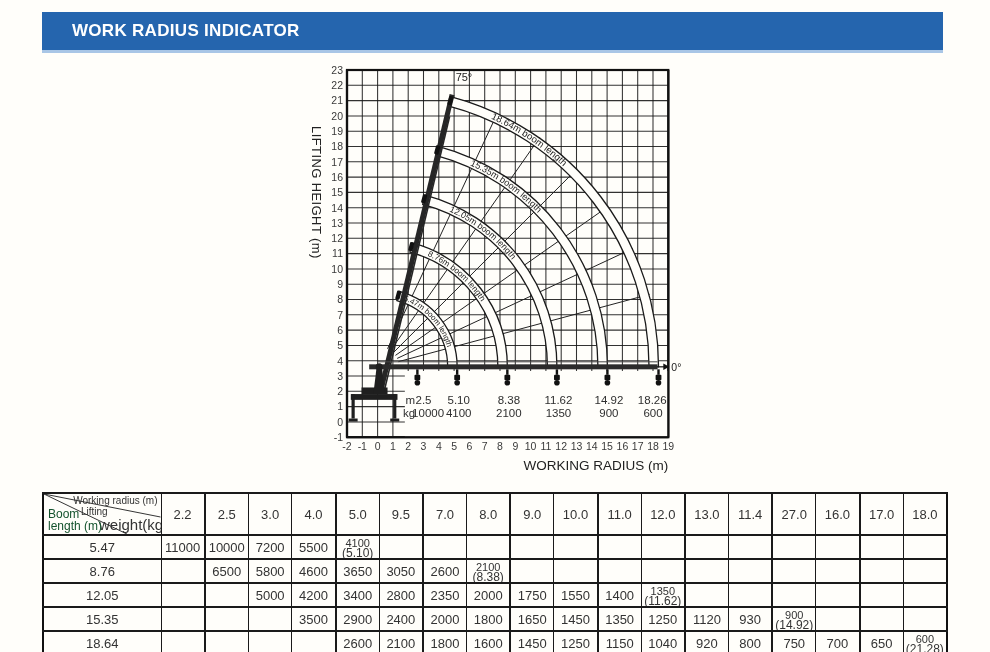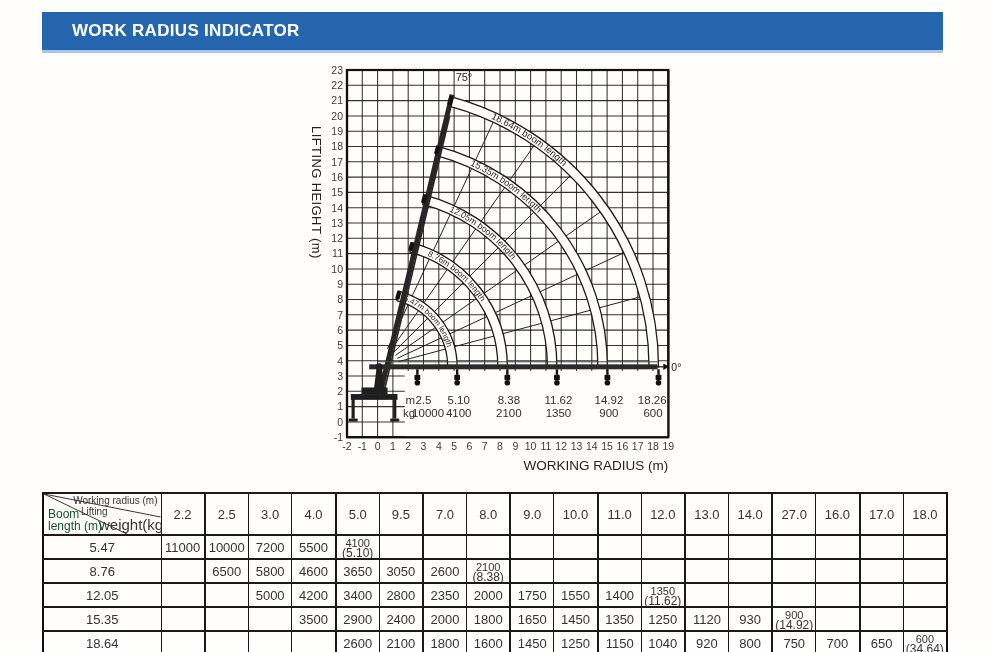"14.0" th { text: 14.0 -> 11.4 }
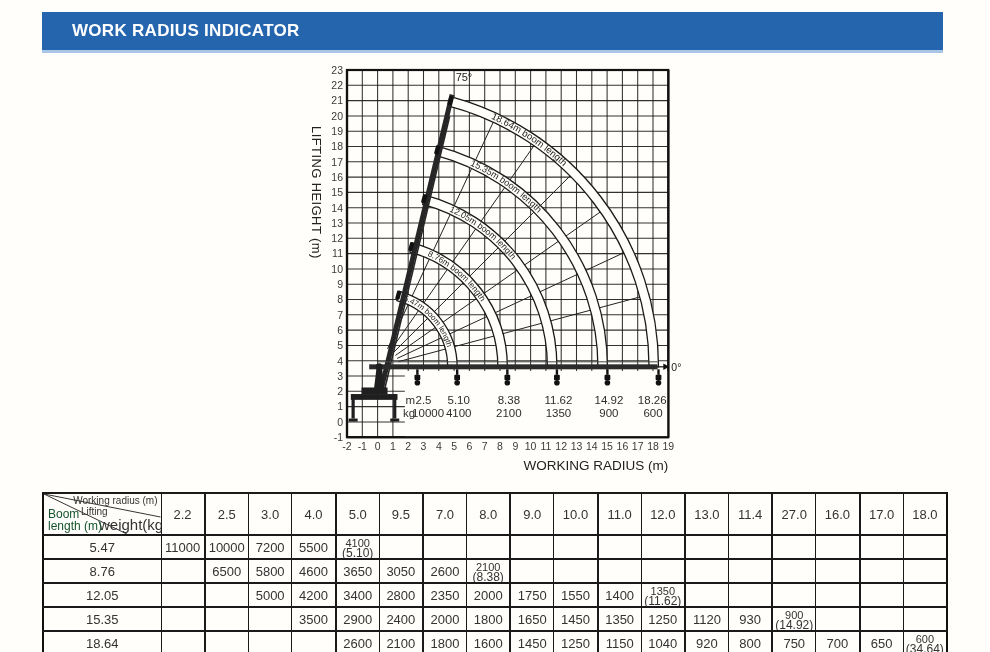"(34.64)" span.sub { text: 34.64 -> 21.28 }
